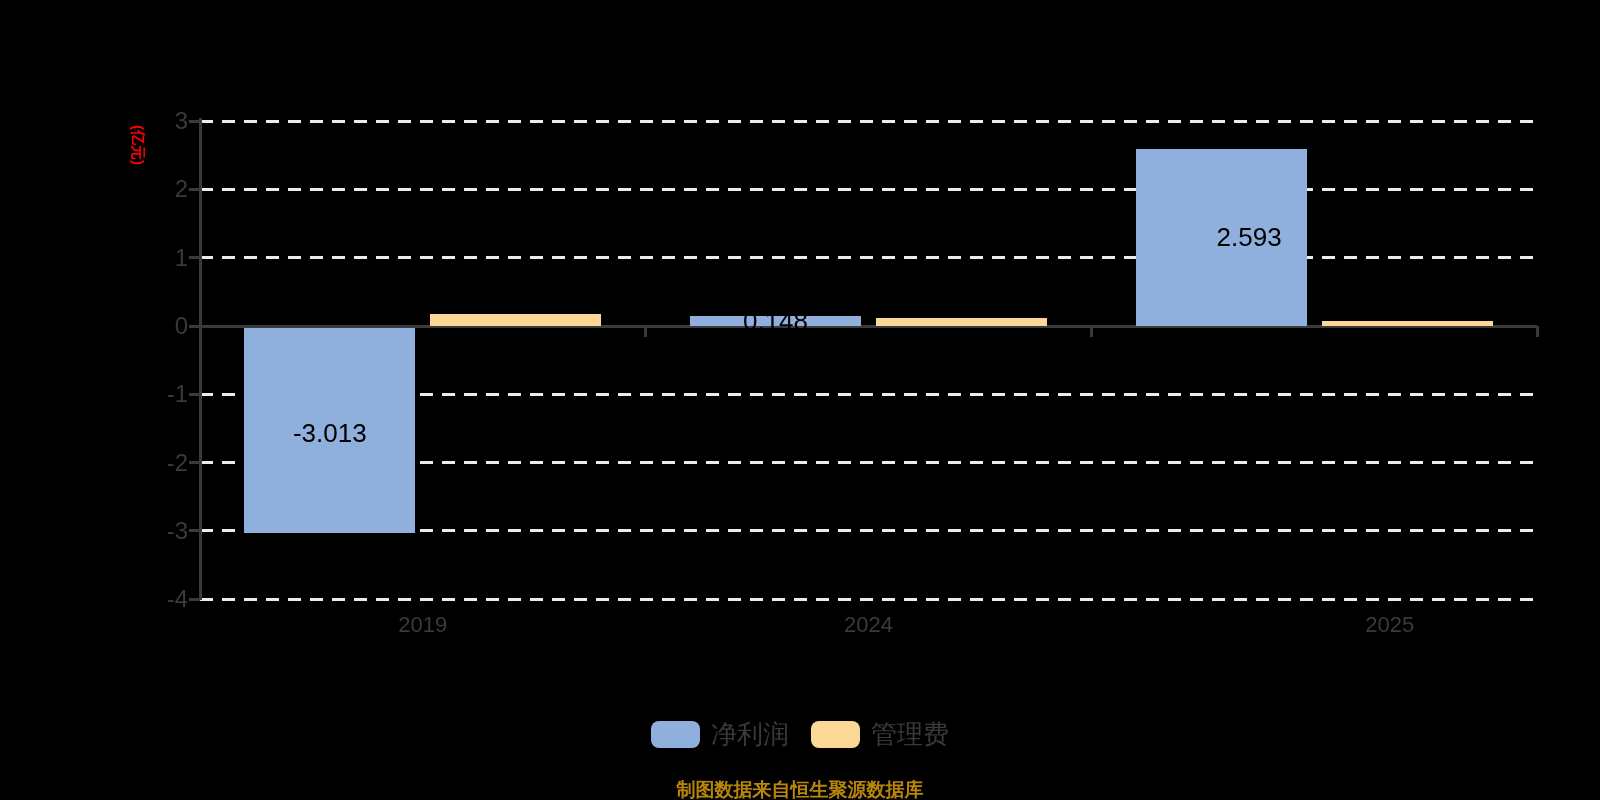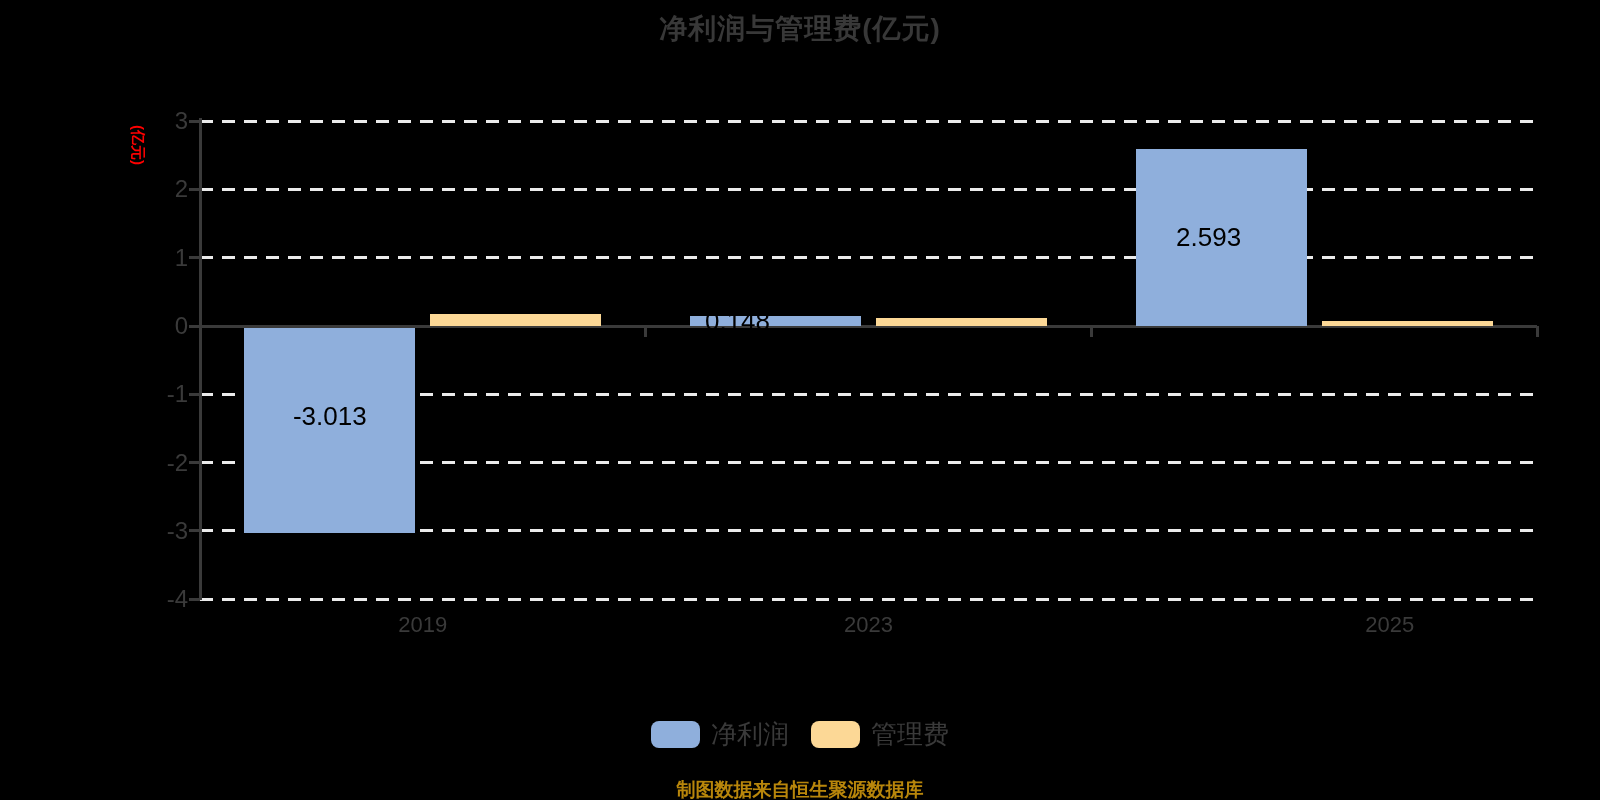"净利润与管理费(亿元)" div { html: <div>净利润与管理费(亿元)</div> -> none }
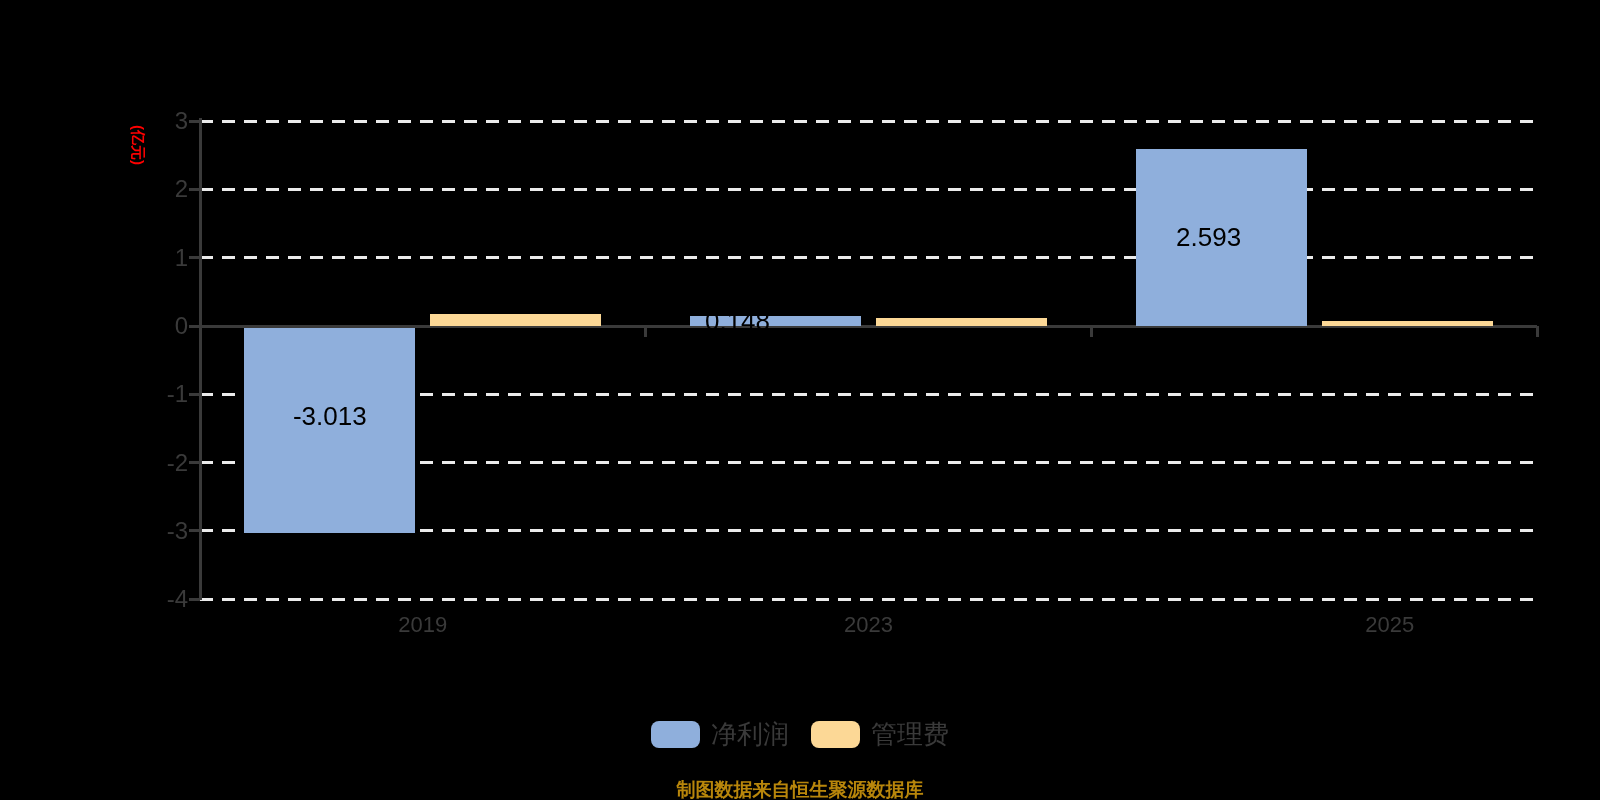"2.593" div.bar-label { text-align: none -> right }
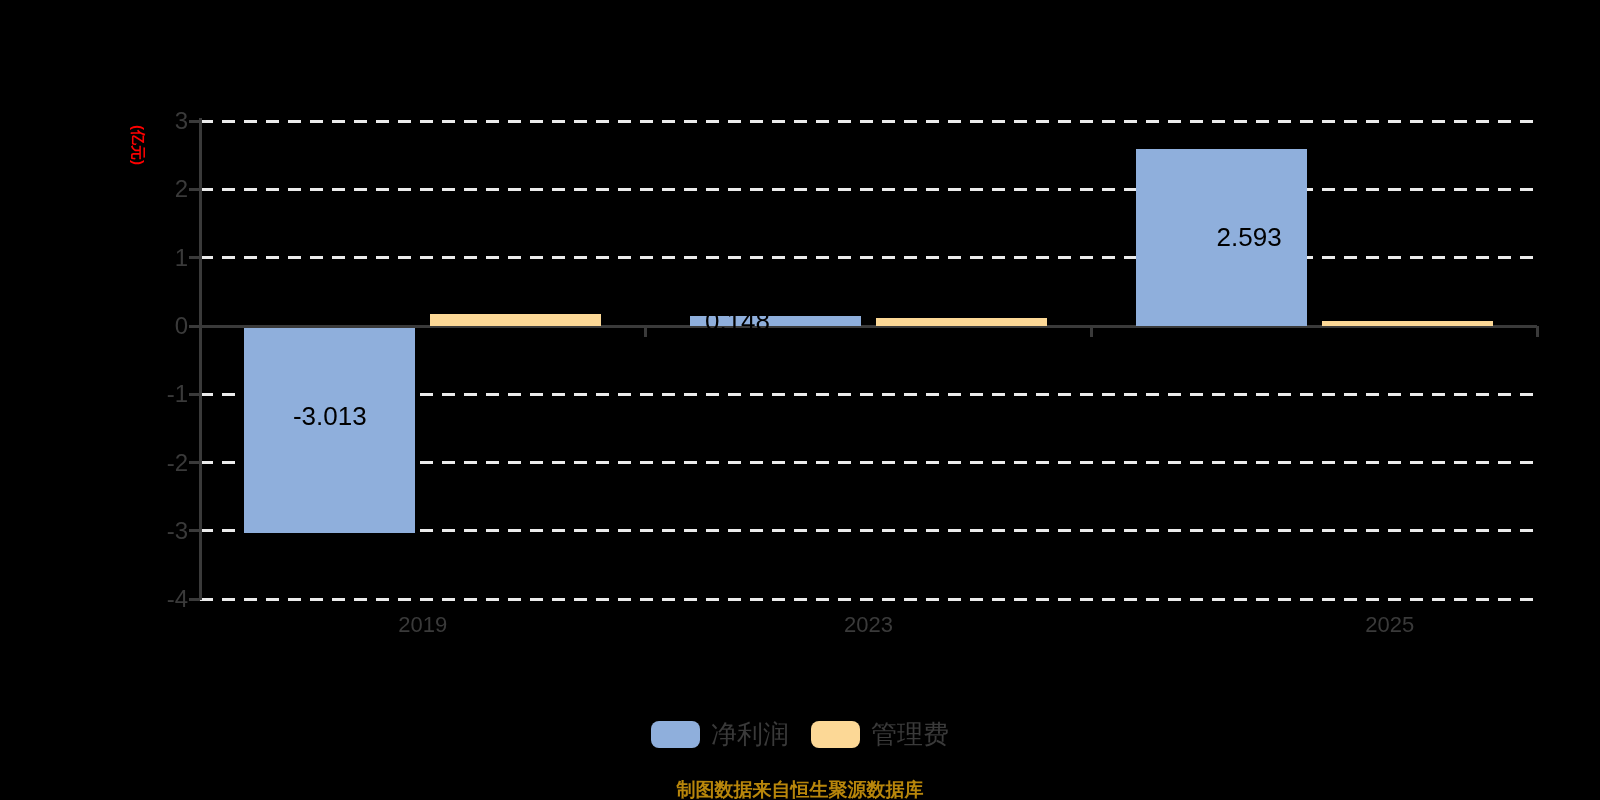"0.148" div.bar-label { left: 652px -> 690px }
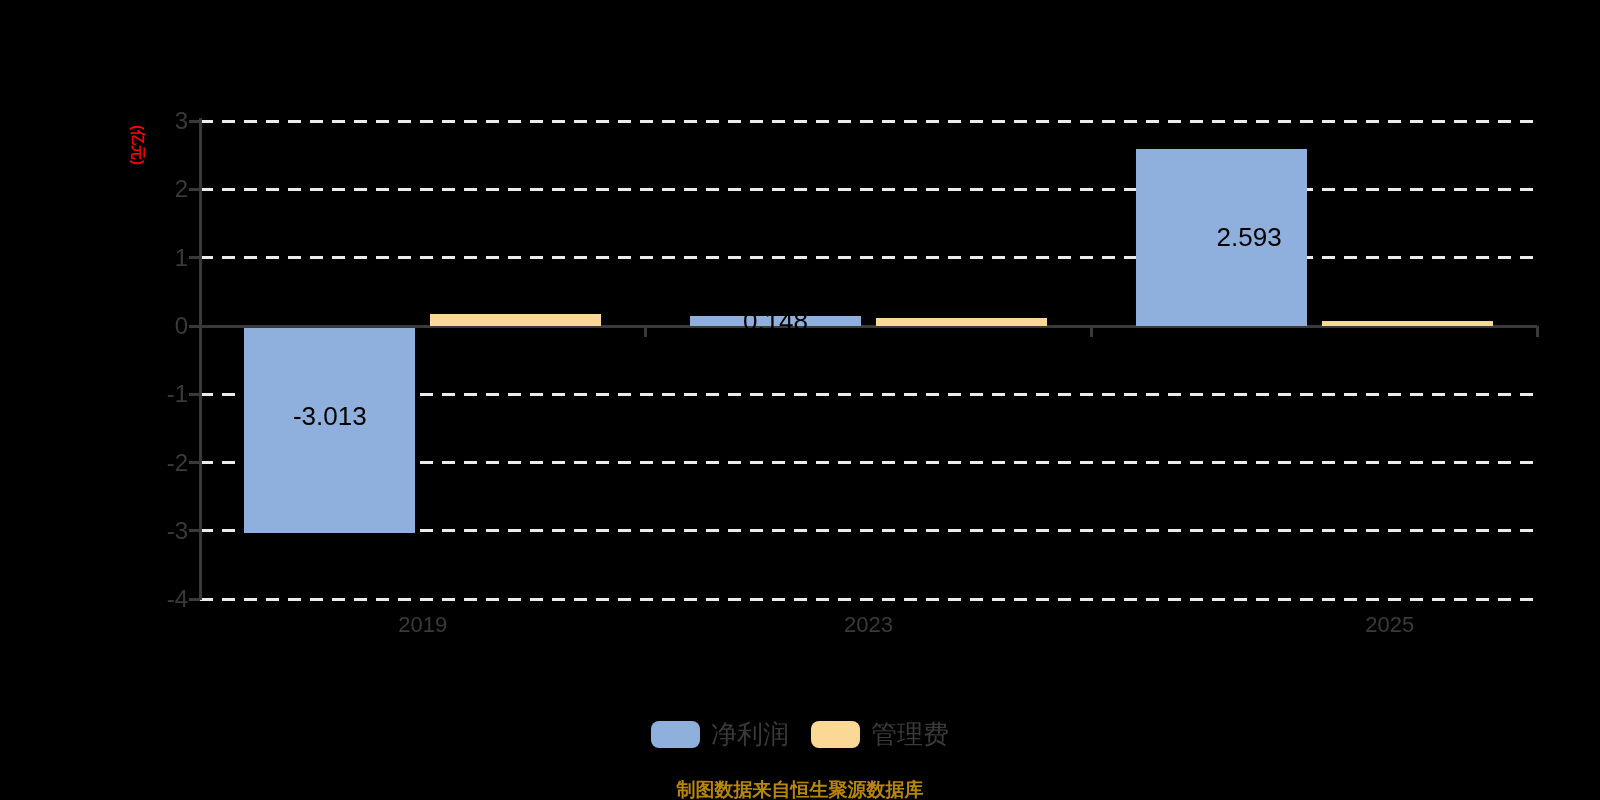"-3.013" div.bar-label { top: 401px -> 418px }
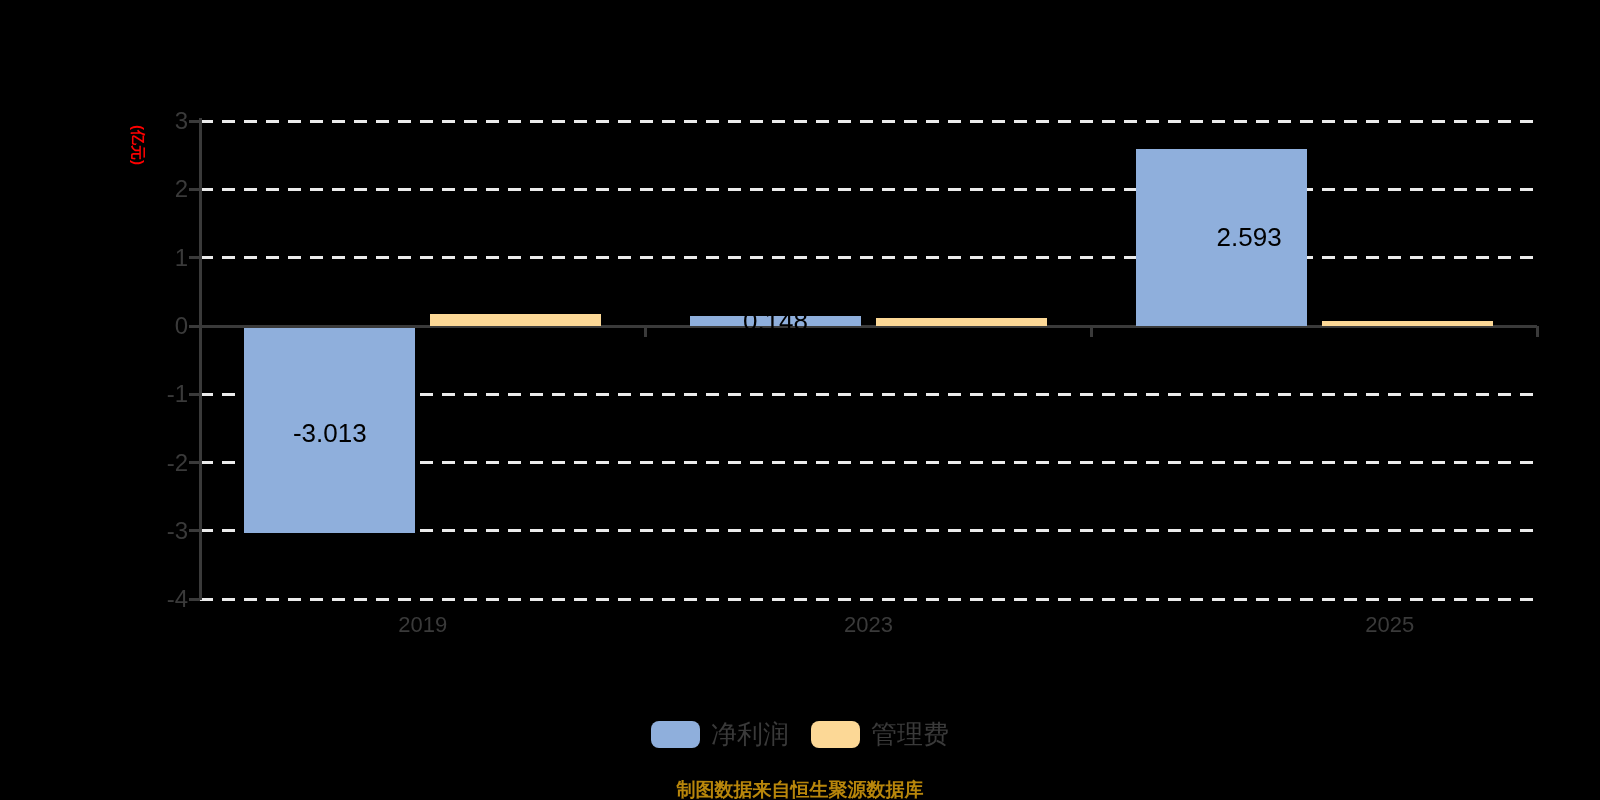"2023" div.x-cat-label { text: 2023 -> 2024 }
